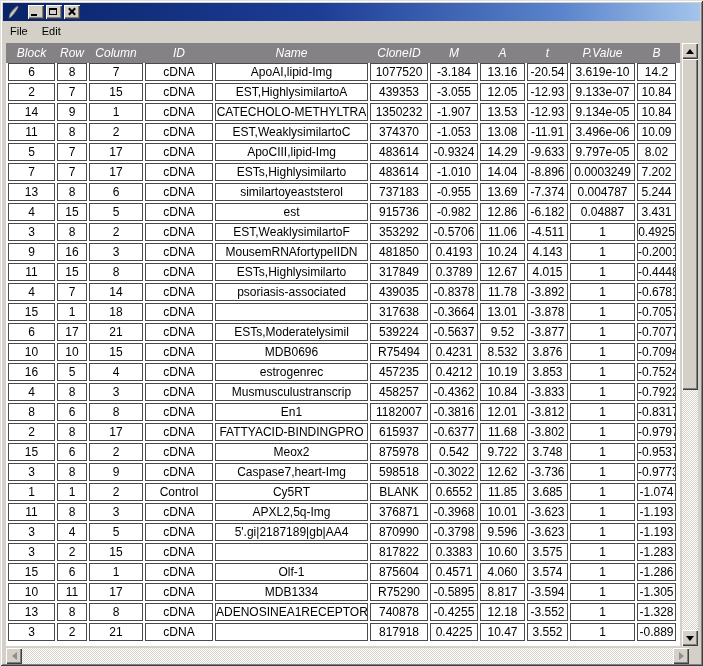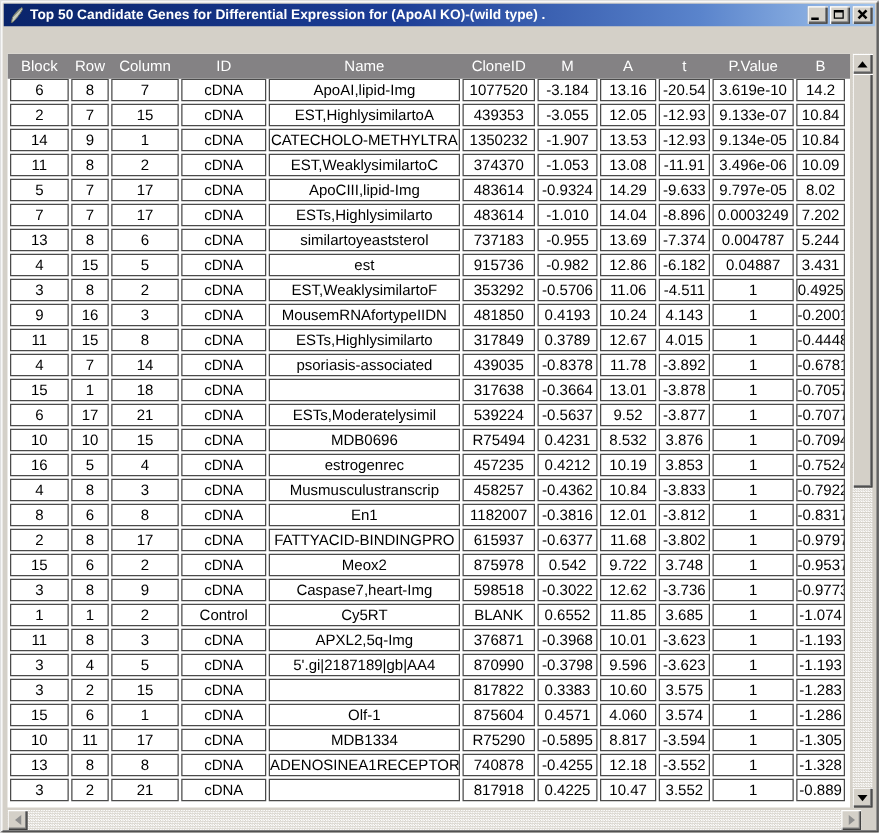"Top 50 Candidate Genes for" span.title-text { html: <span>Top 50 Candidate Genes for Differential Expression for (ApoAI KO)-(wild type) .</span> -> none }
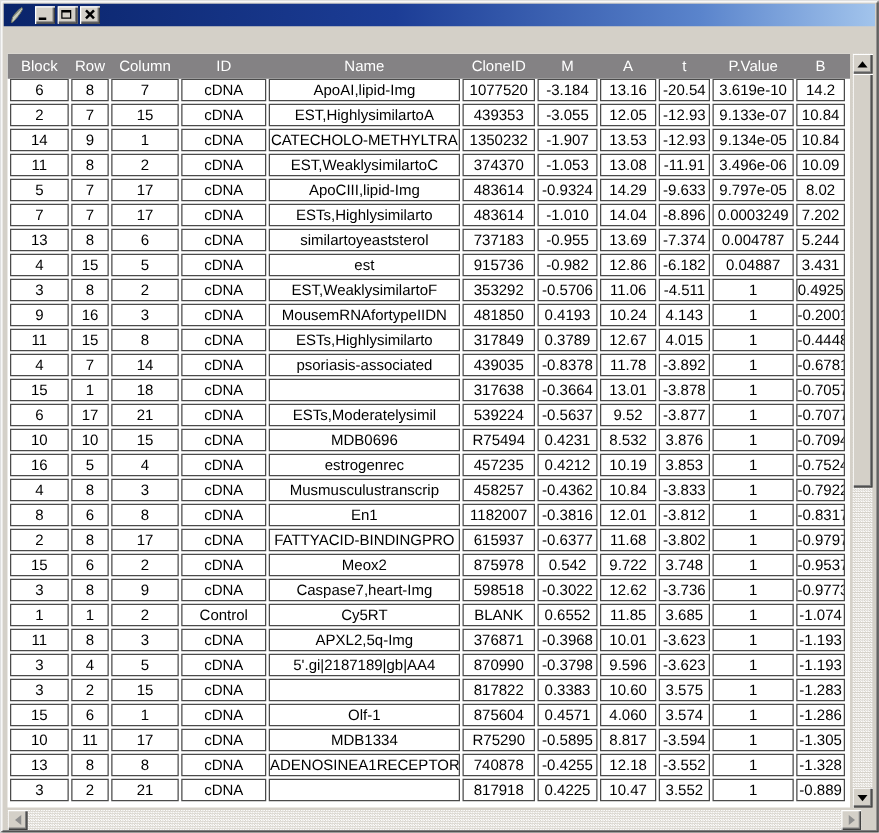"File" div.menubar { html: none -> <div> <span>File</span> <span>Edit</span> </div> }
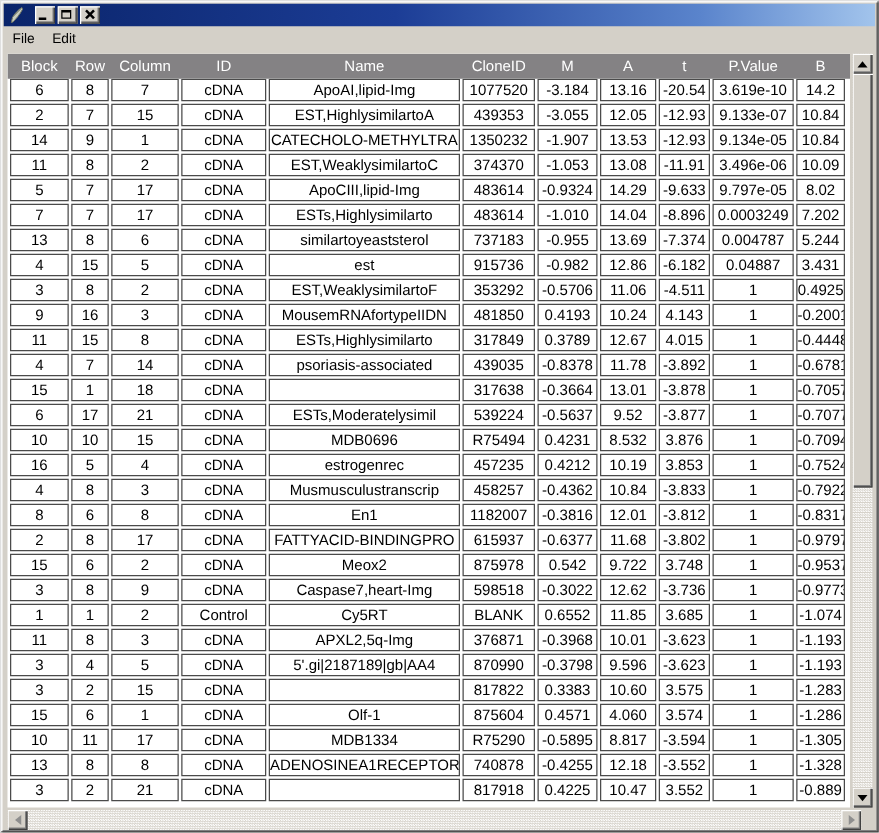"Block" table.grid th { font-style: none -> italic }
